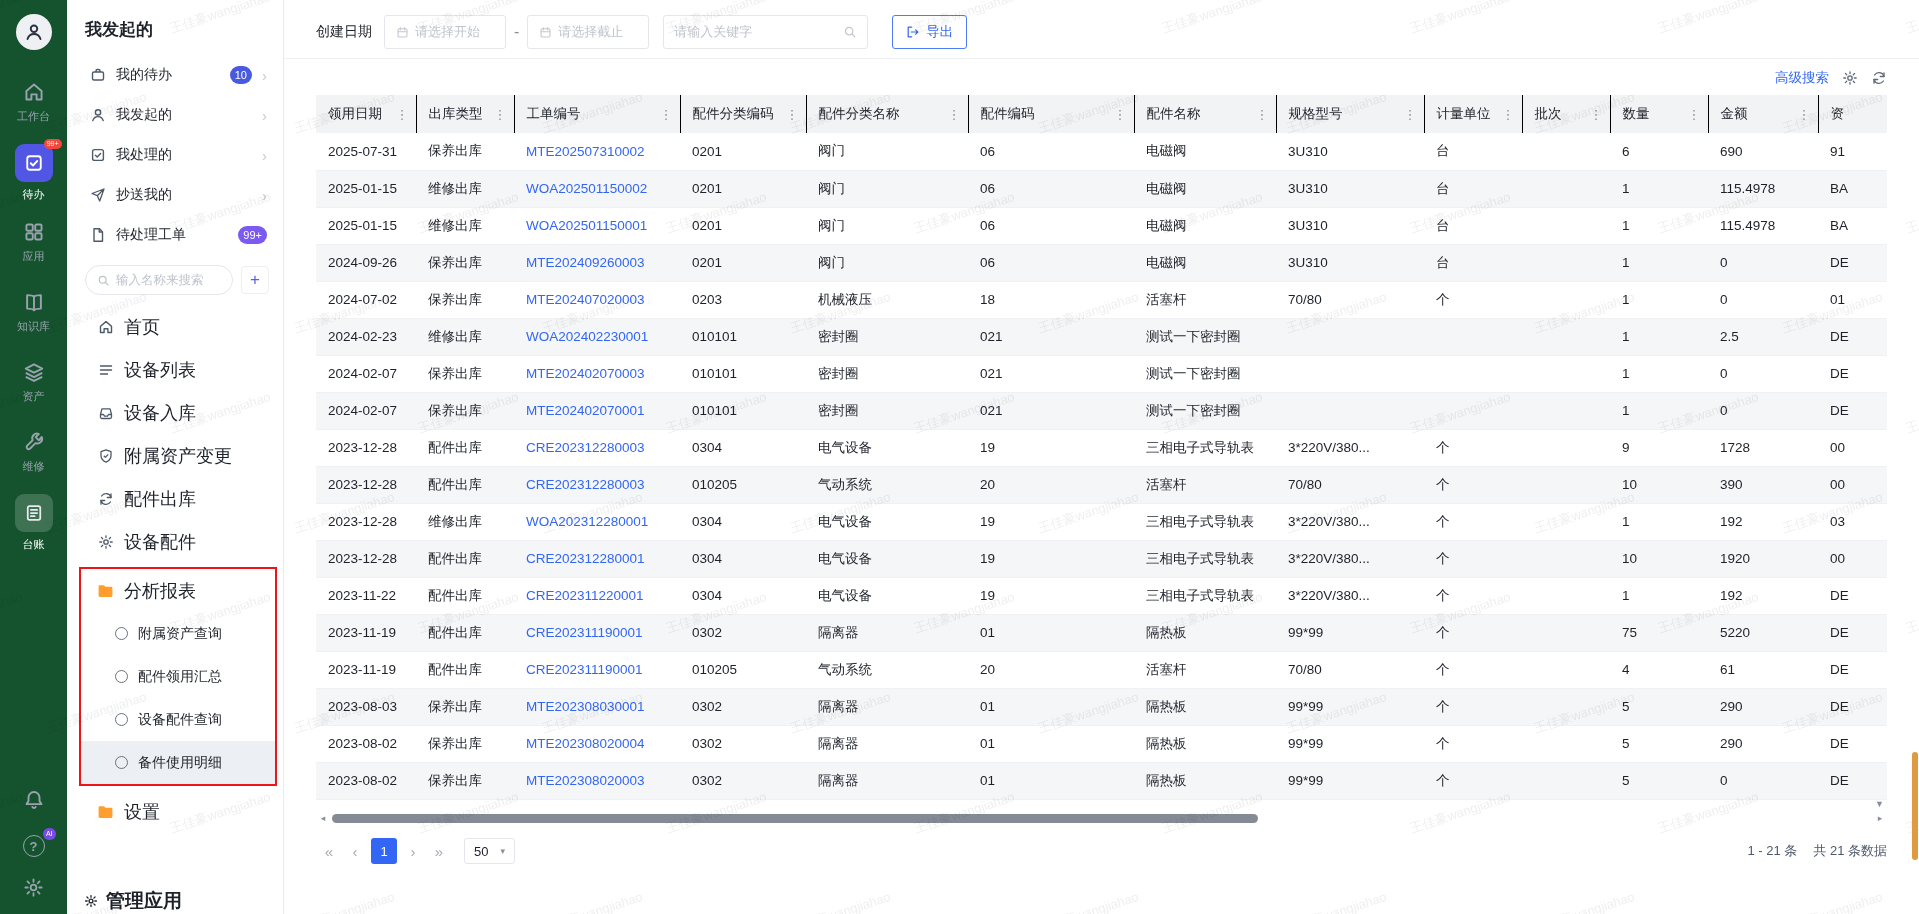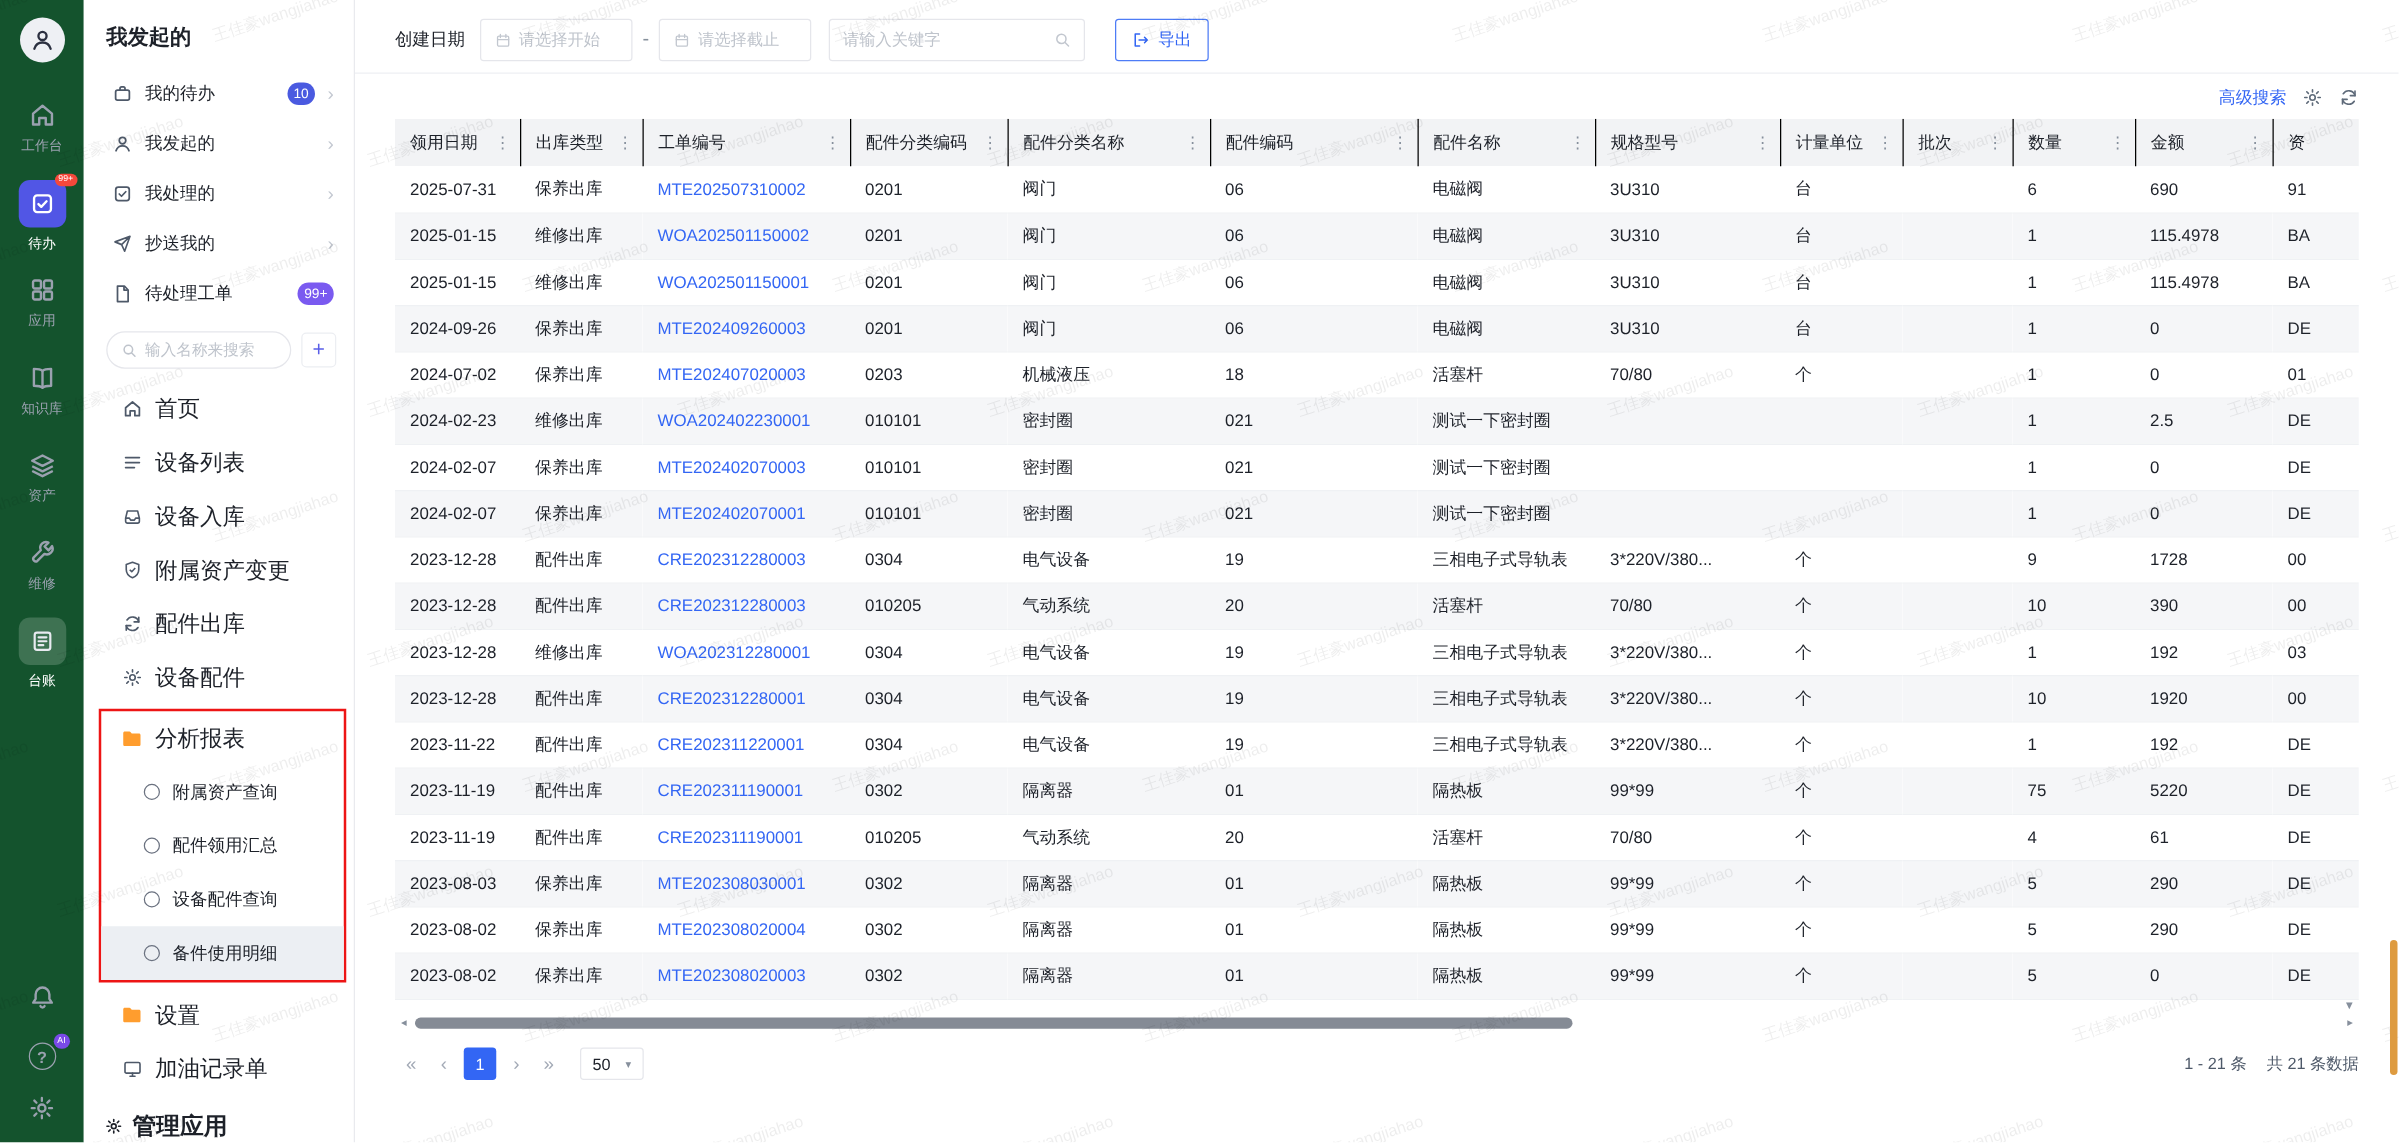"加油记录单" div.nav-item { html: <div> <span> <svg> <rect></rect> <path></path> </svg> </span> <span>加油记录单</span> </div> -> none }
